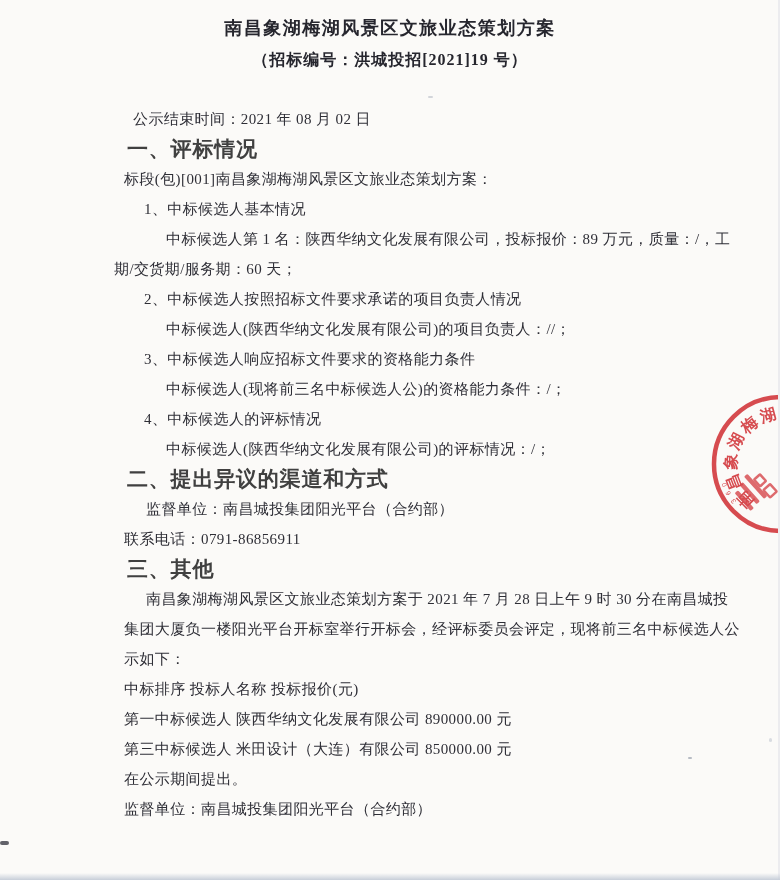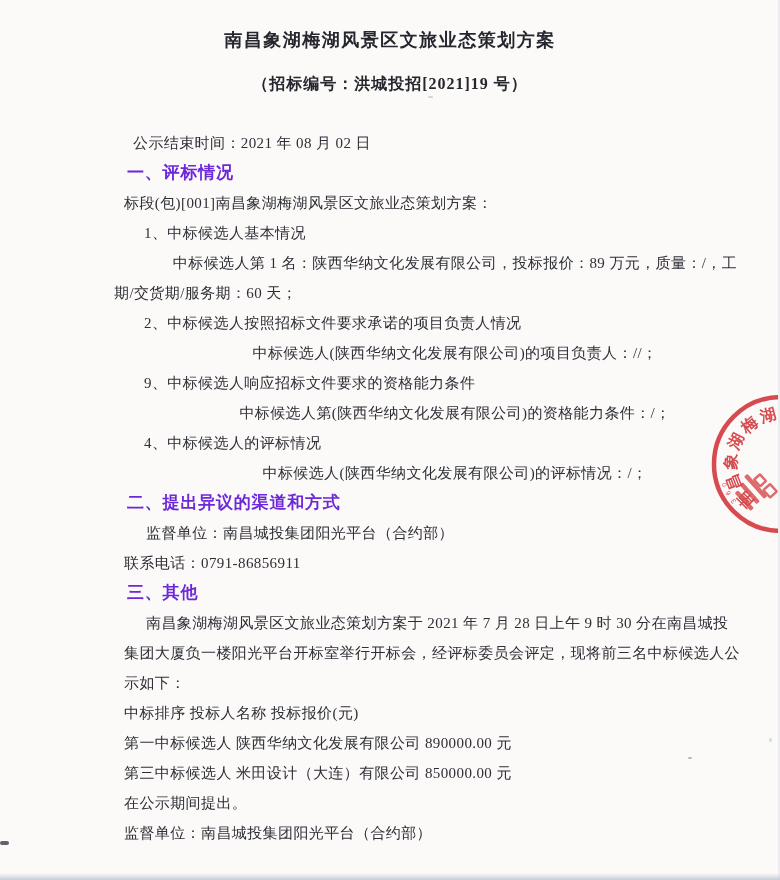"南昌象湖梅湖风景区文旅业态策划方案" .doc-title { margin: 12px -> 0 }
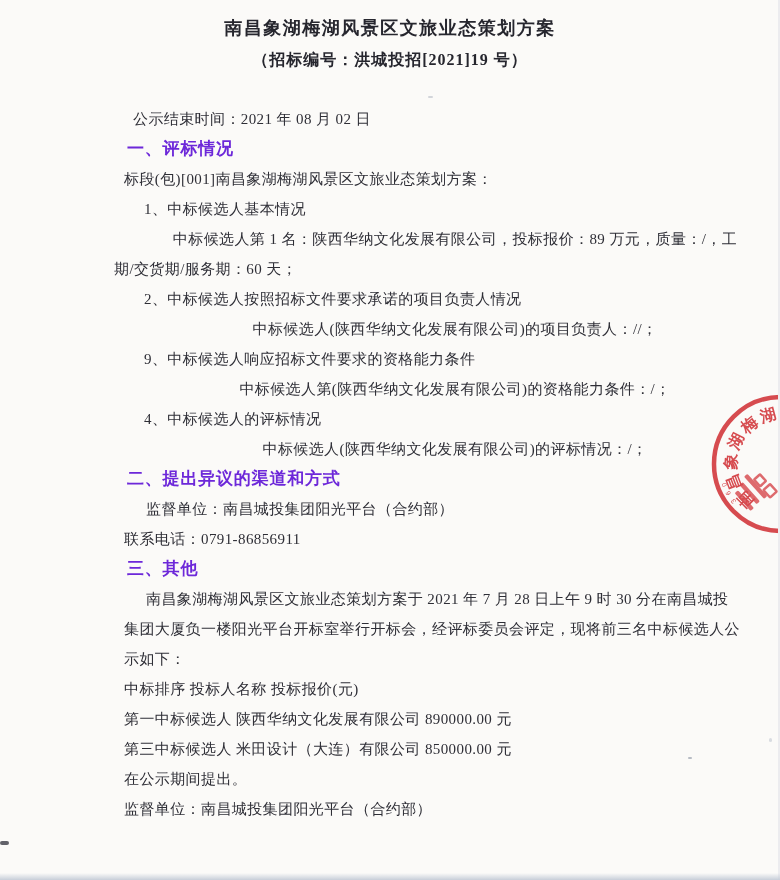"一、评标情况" .line.h1 { color: #6d28d9 -> #404040; font-size: 17px -> 21px }
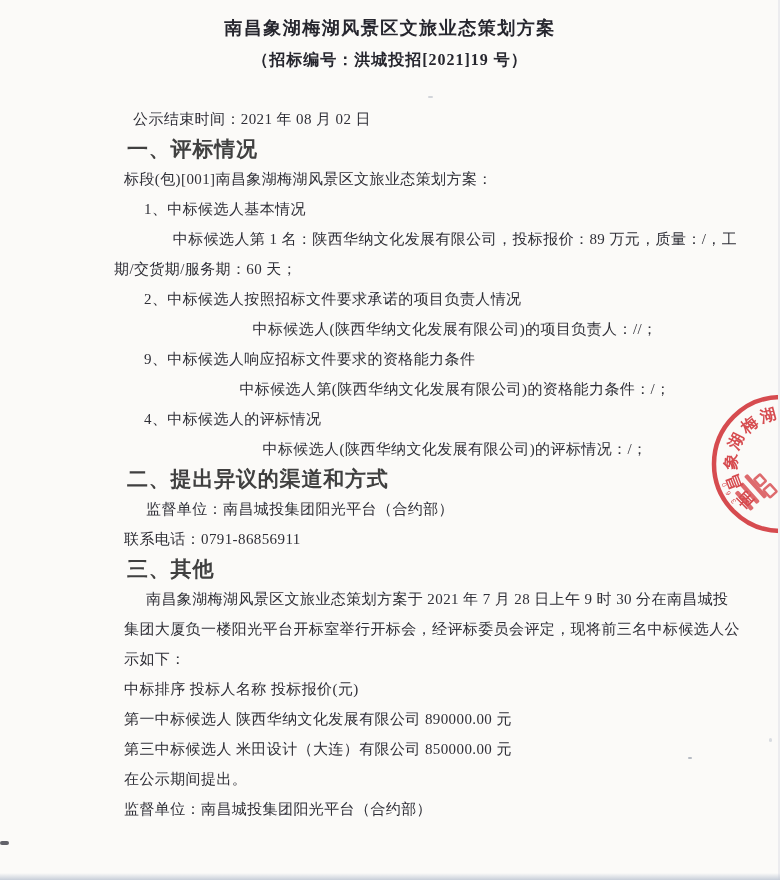"中标候选人第 1 名：陕西华纳文化发展有限公司，投标报价：89" .line.sub { text-align: center -> none }
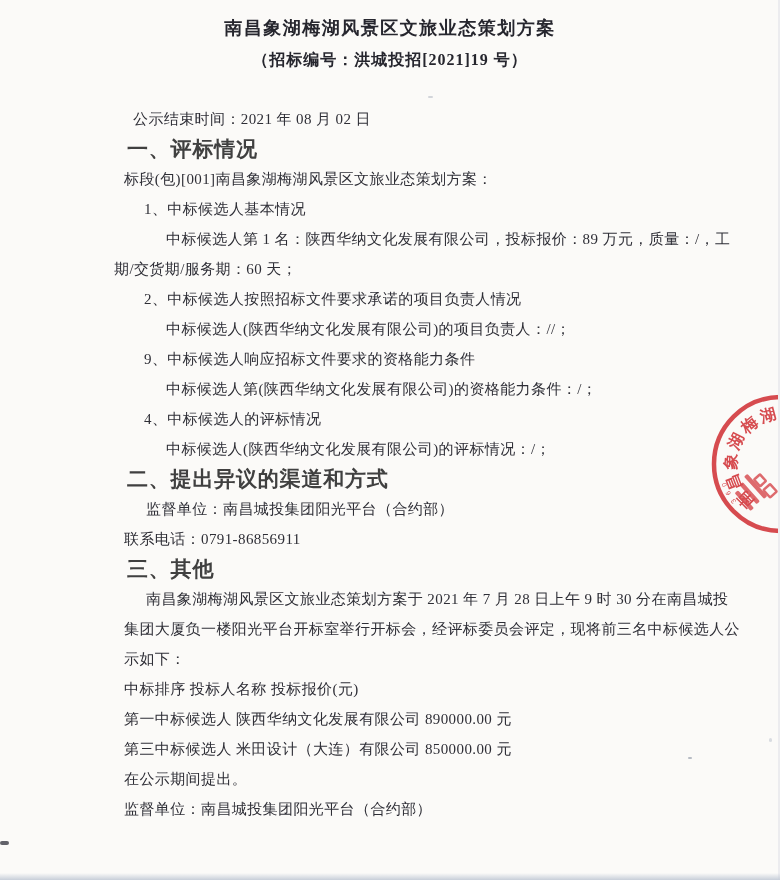"9、中标候选人响应招标文件要求的资格能力条件" p.line { text: 9 -> 3 }
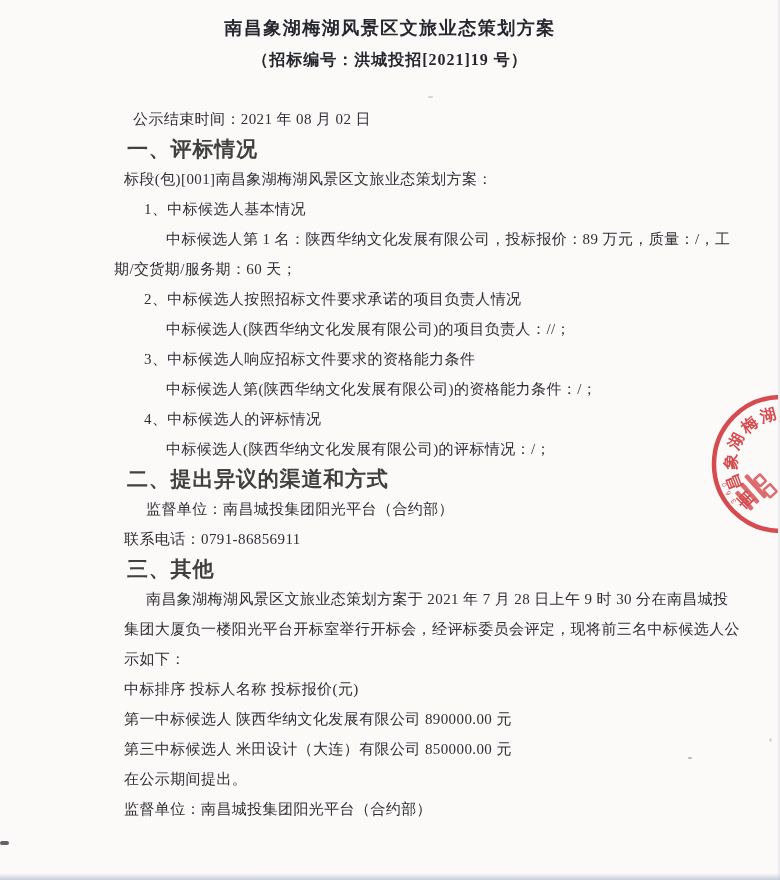"中标候选人第(陕西华纳文化发展有限公司)的资格能力条件：/；" p.line { text: 第(陕西华纳文化发展有限公司 -> (现将前三名中标候选人公 }
